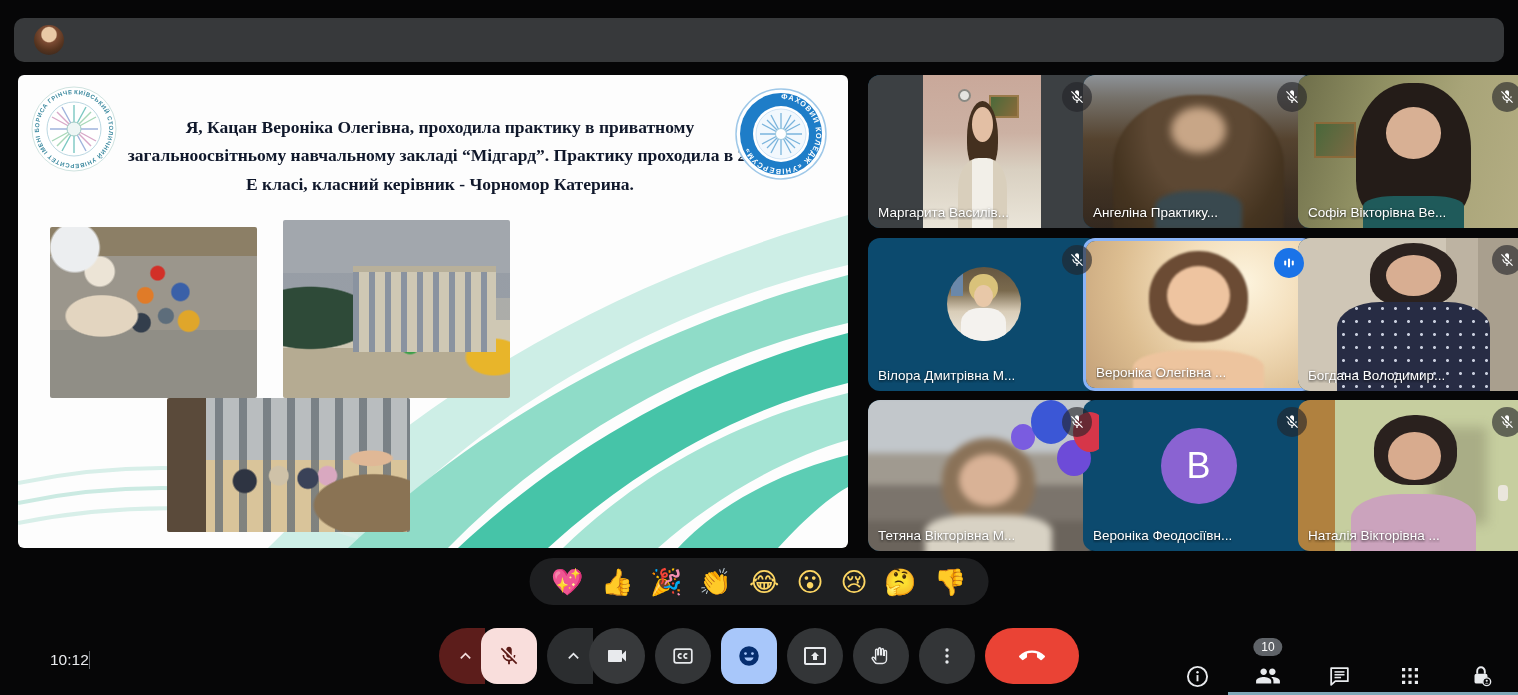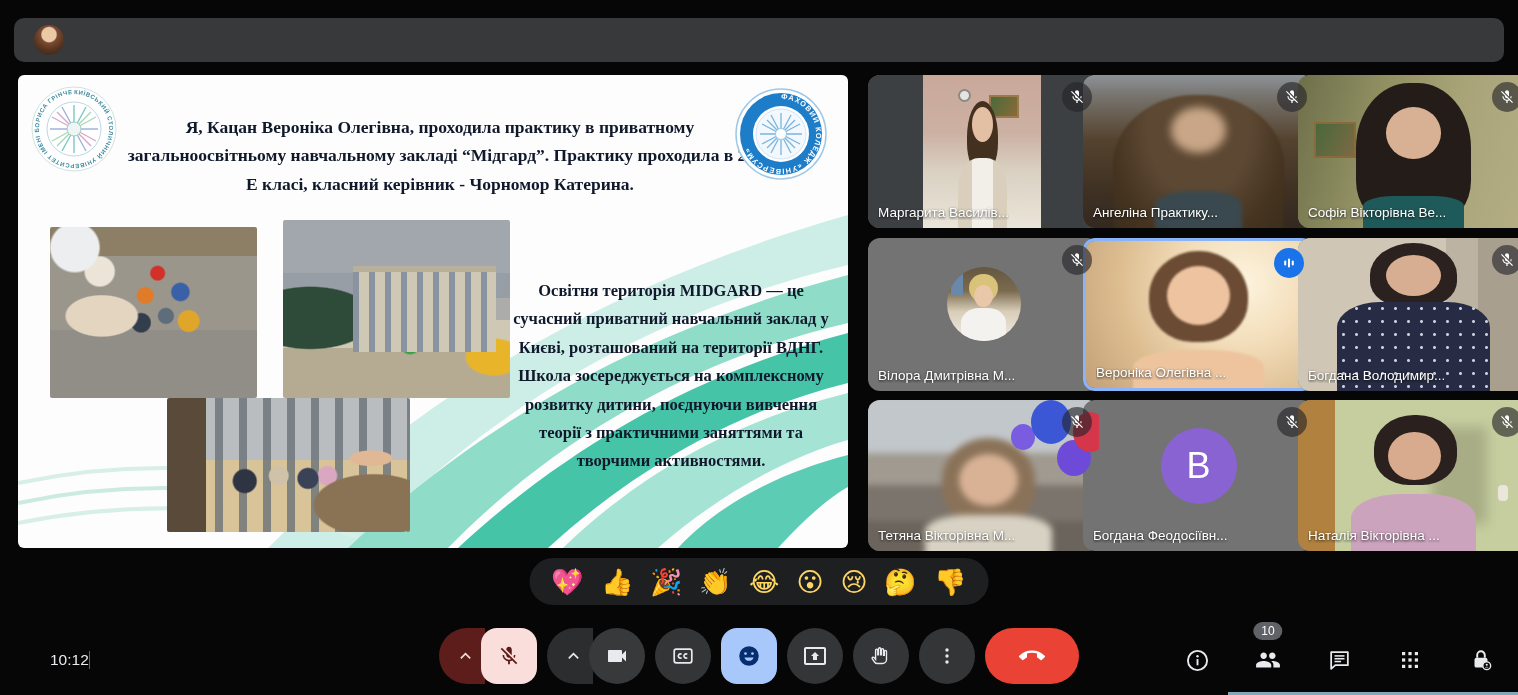"Маргарита Василів..." .tile { background: #737373 -> #0c4a6e }
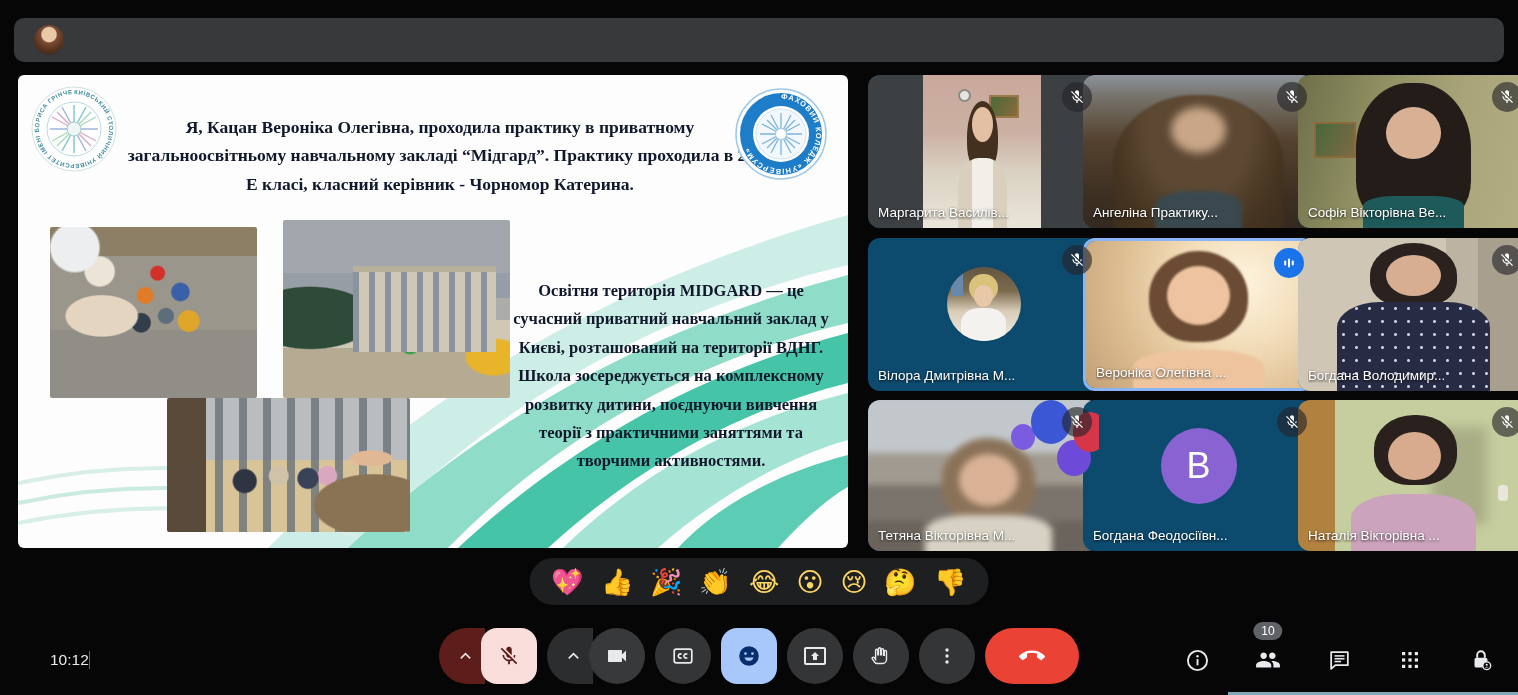"Освітня територія MIDGARD — це" p.slide-body { html: <p>Освітня територія MIDGARD — це сучасний приватний навчальний заклад у Києві, розташований на території ВДНГ. Школа зосереджується на комплексному розвитку дитини, поєднуючи вивчення теорії з практичними заняттями та творчими активностями.</p> -> none }
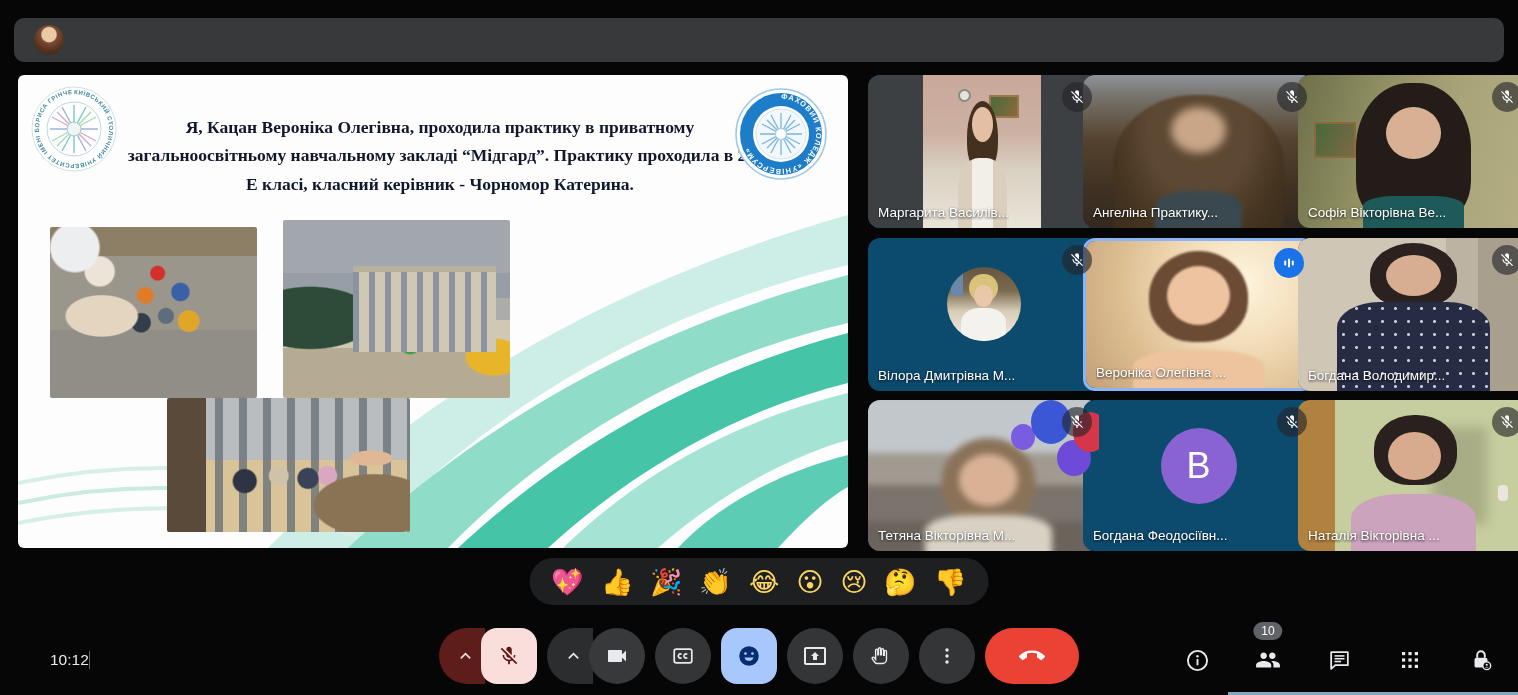"Богдана Феодосіївн..." div.tile-name { text: Богдана -> Вероніка }
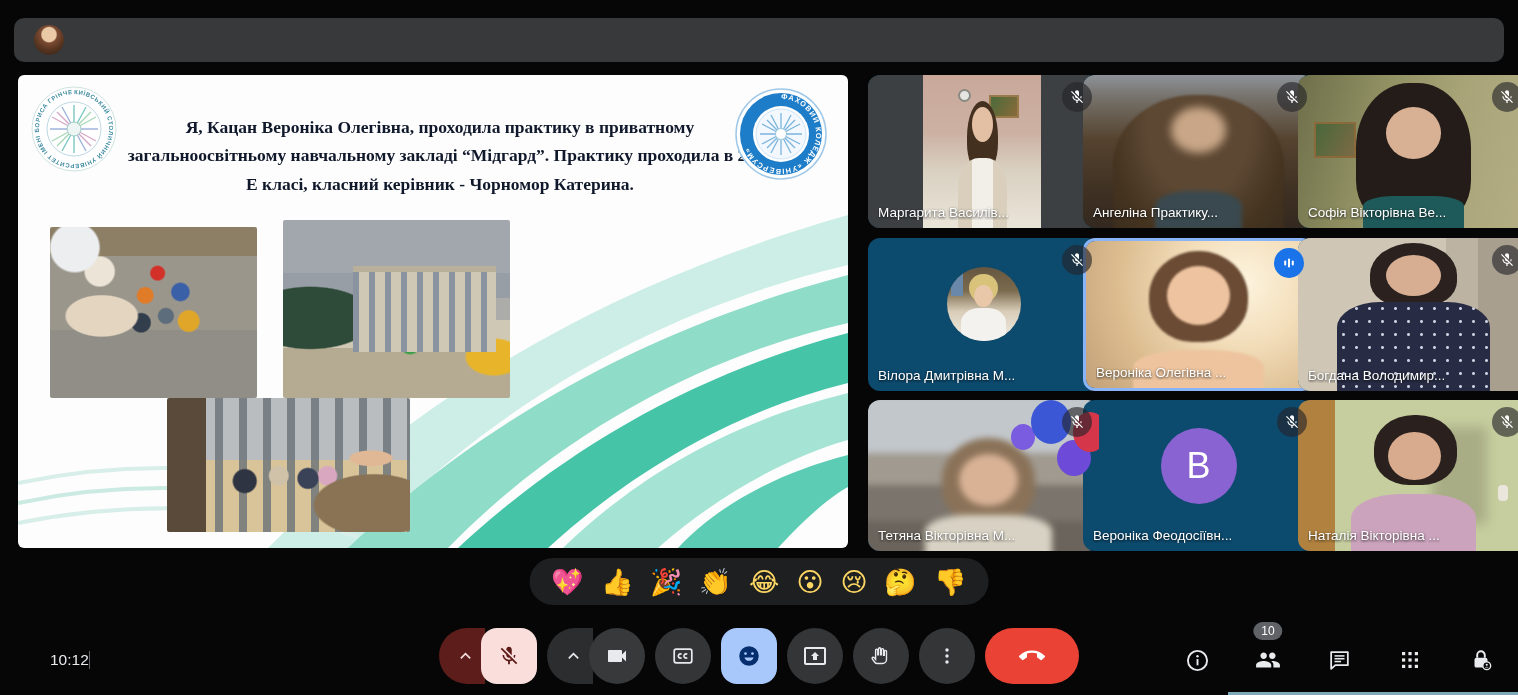"10" .right-icons { bottom: 22px -> 6px }
